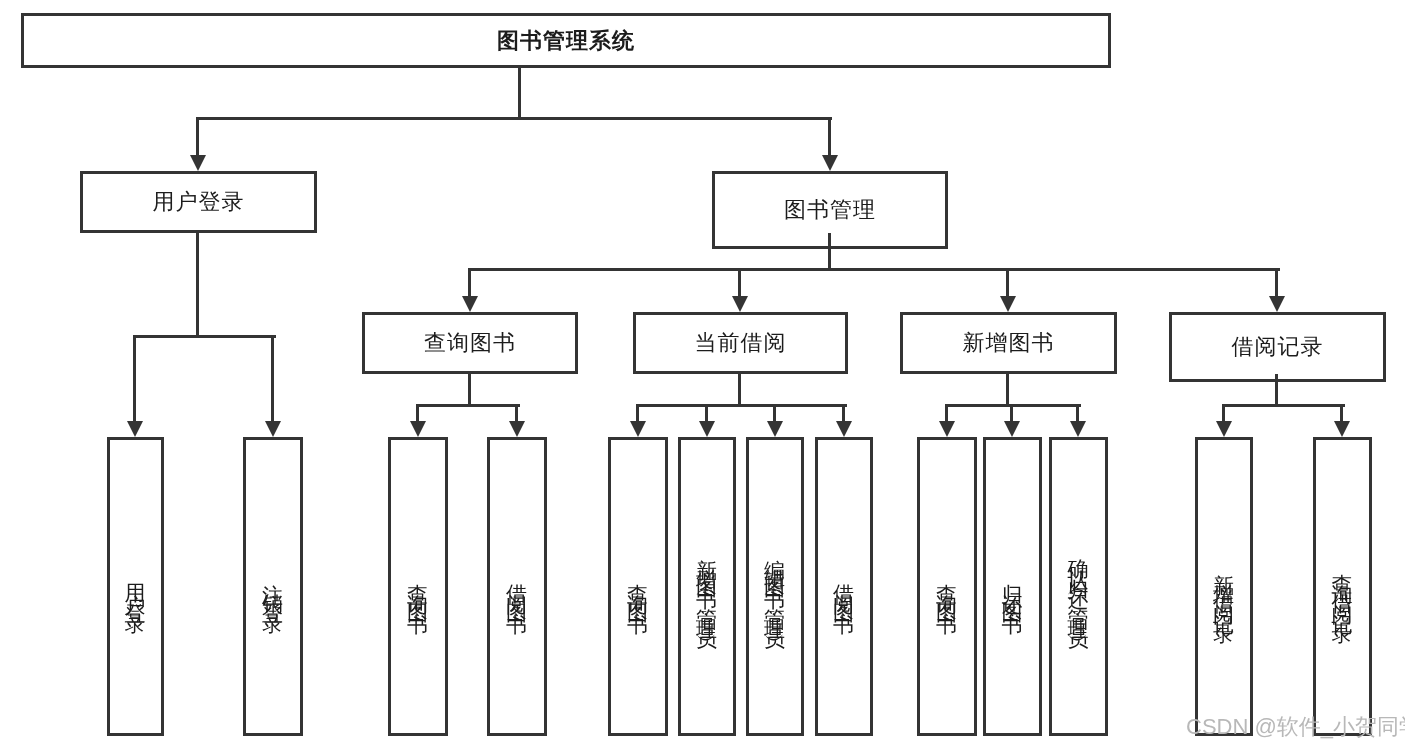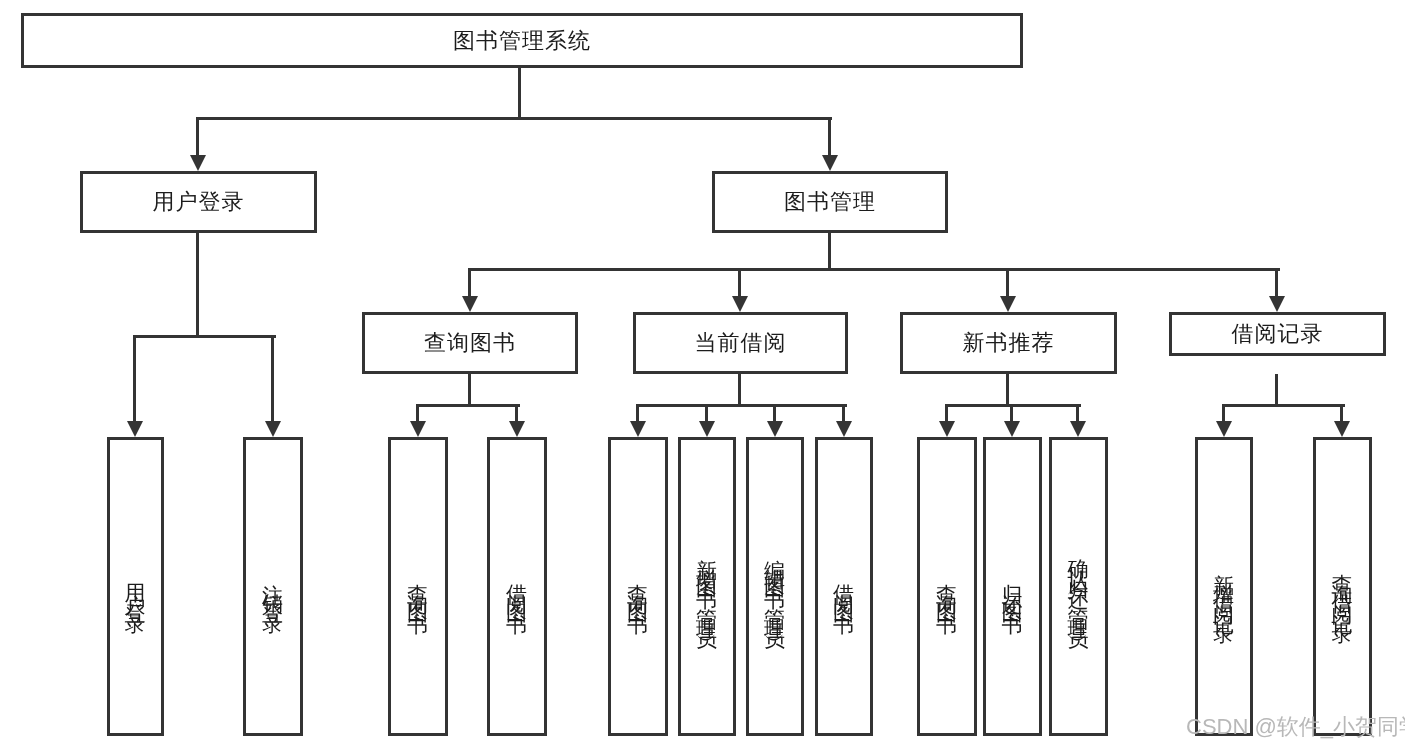"图书管理系统" div.box { font-weight: none -> bold; width: 1002px -> 1090px }
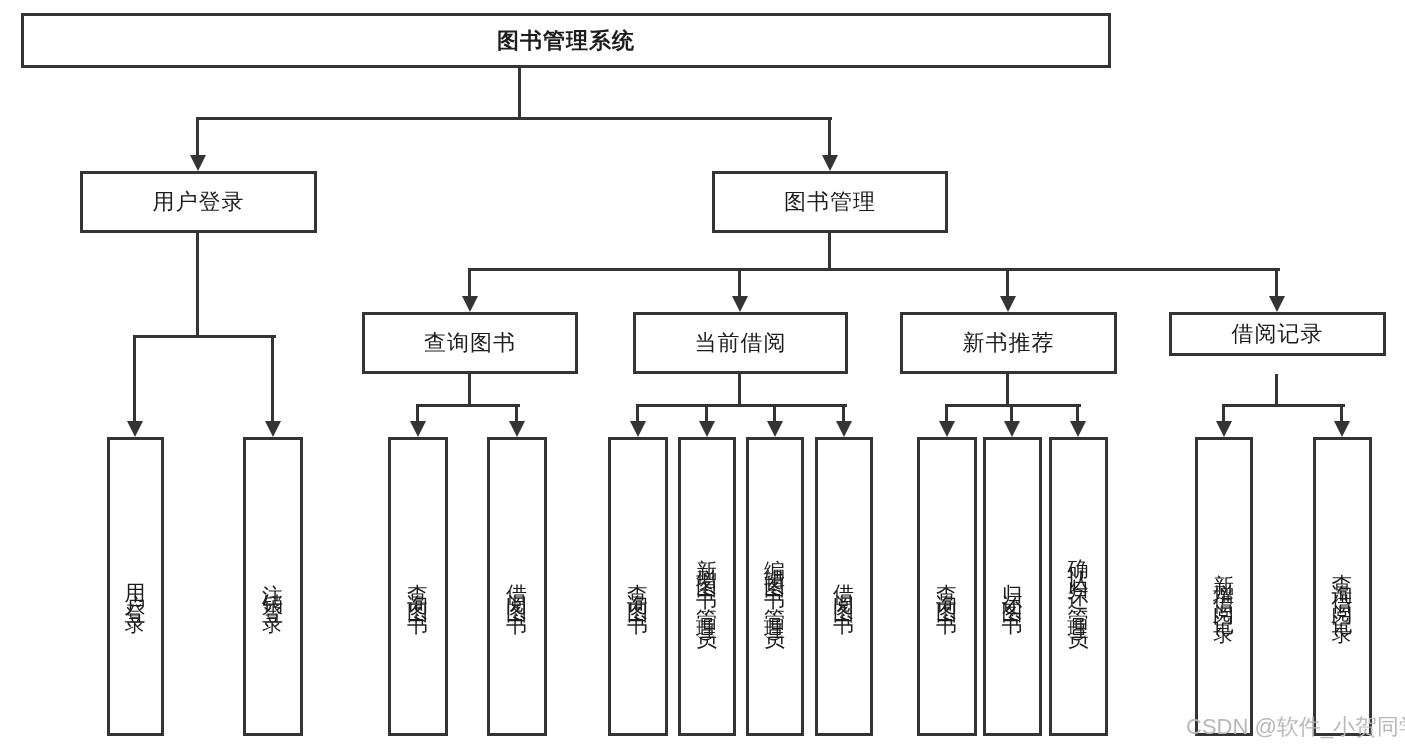"图书管理" div.box { height: 62px -> 78px }
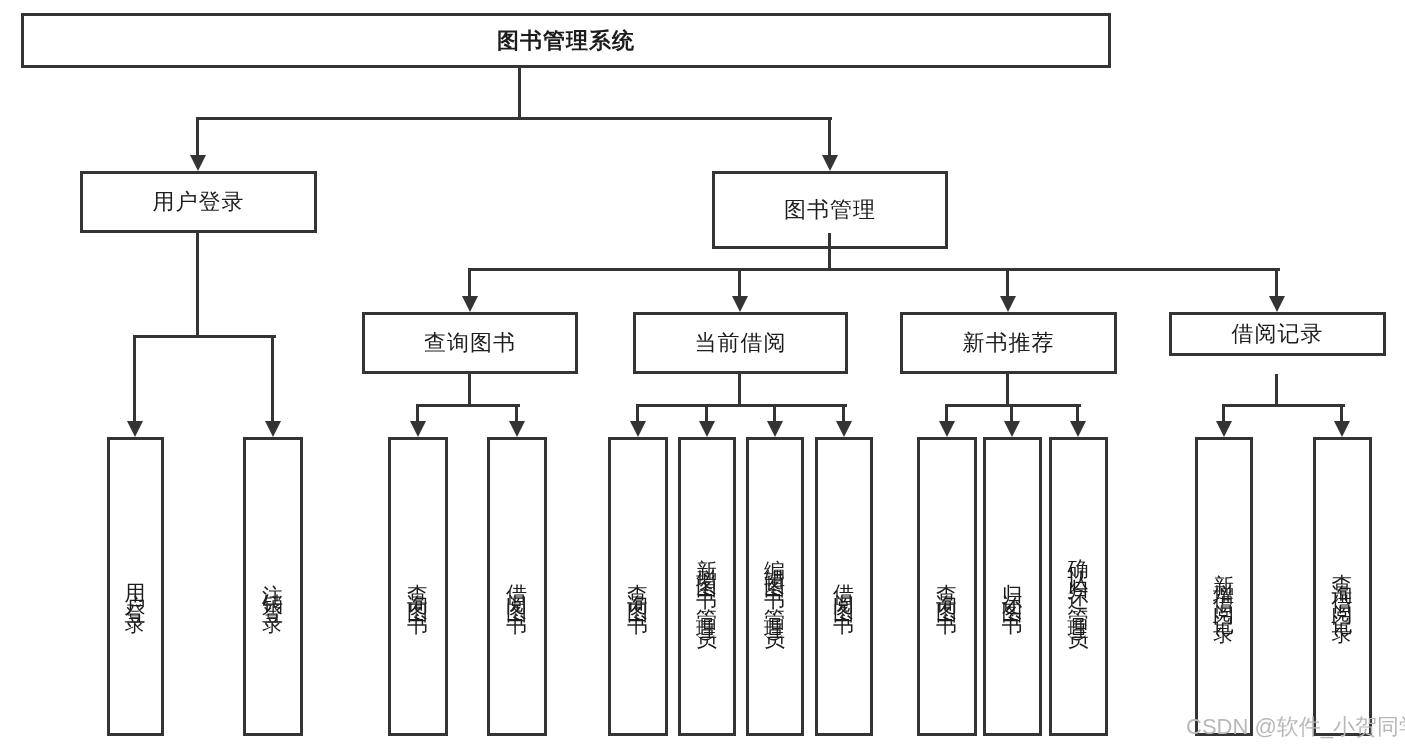"新书推荐" div.box { text: 书推荐 -> 增图书 }
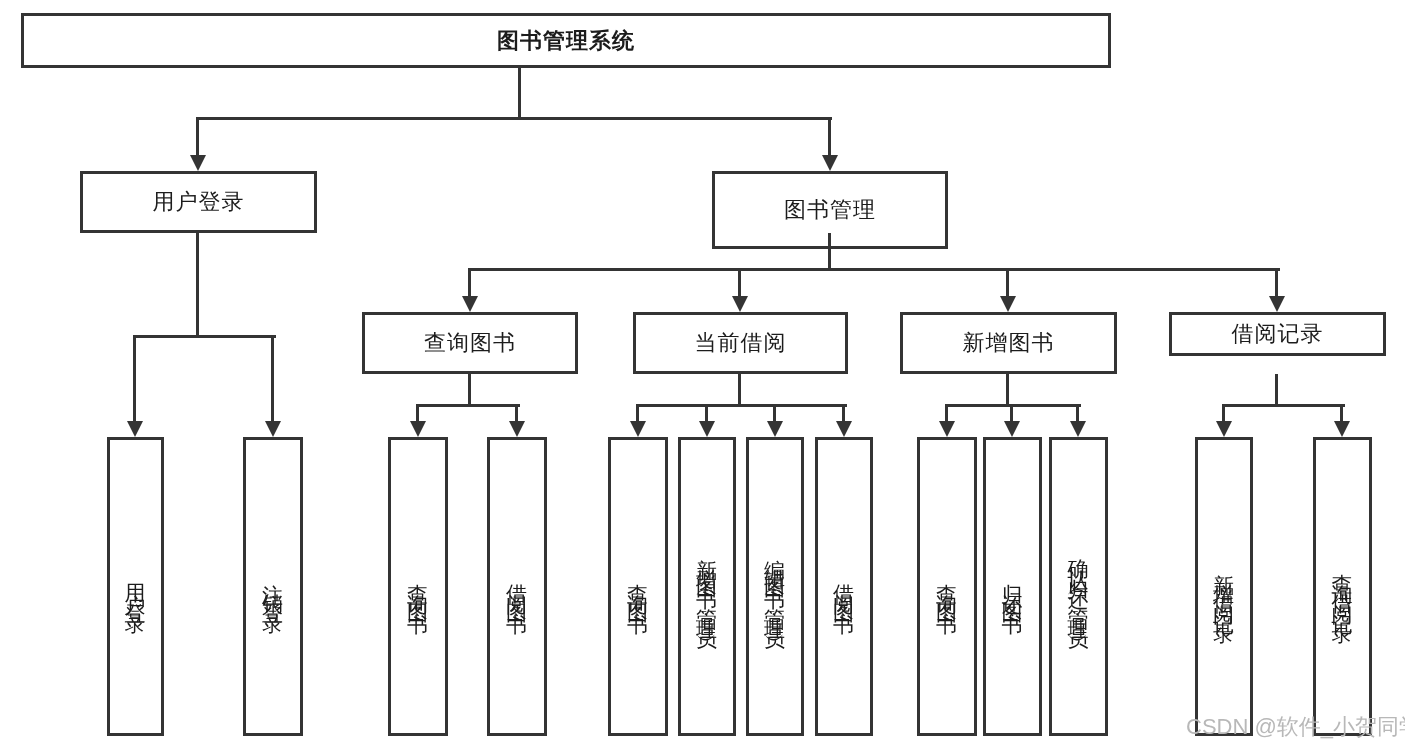"借阅记录" div.box { height: 44px -> 70px }
